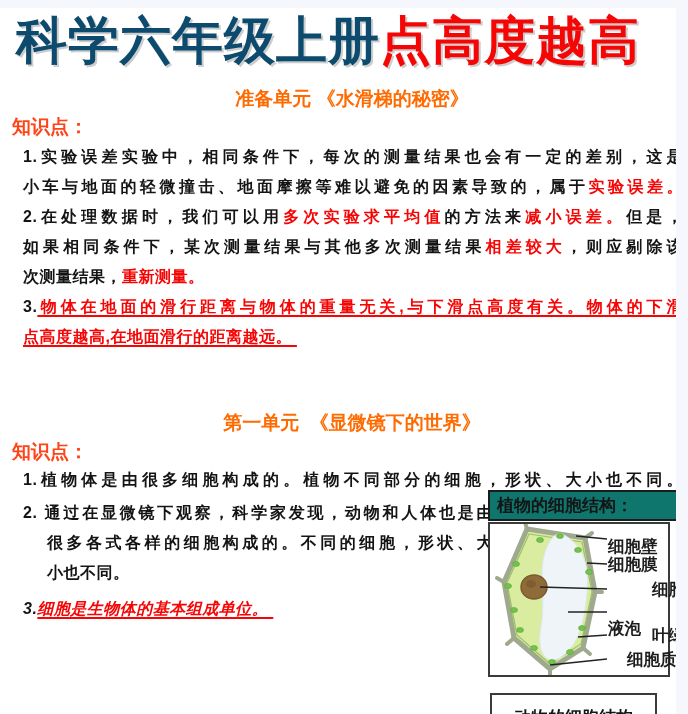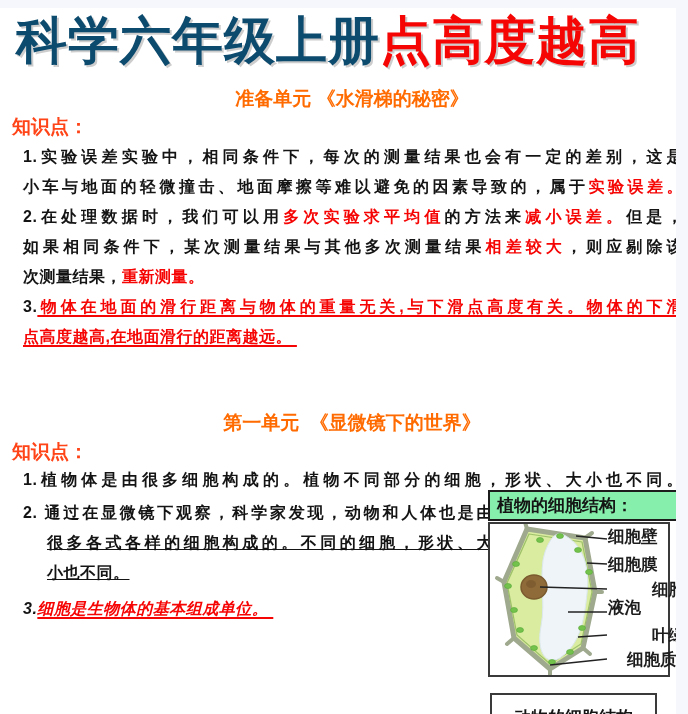"植物的细胞结构：" .plant-header { background: #86efac -> #0f766e }
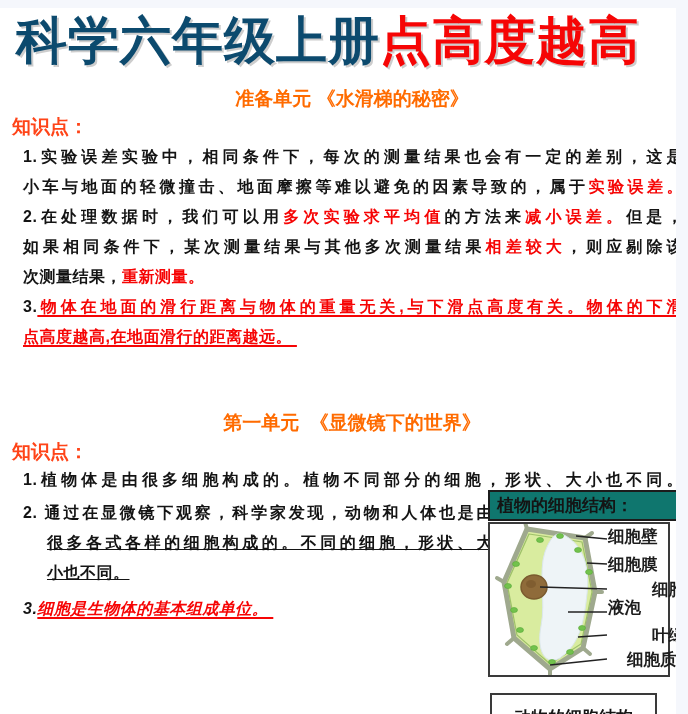"很多各式各样的细胞构成的。不同的细胞，形状、大" .s2 .line:nth-child(3),.s2 .line:nth-child(4) { text-decoration: underline -> none }
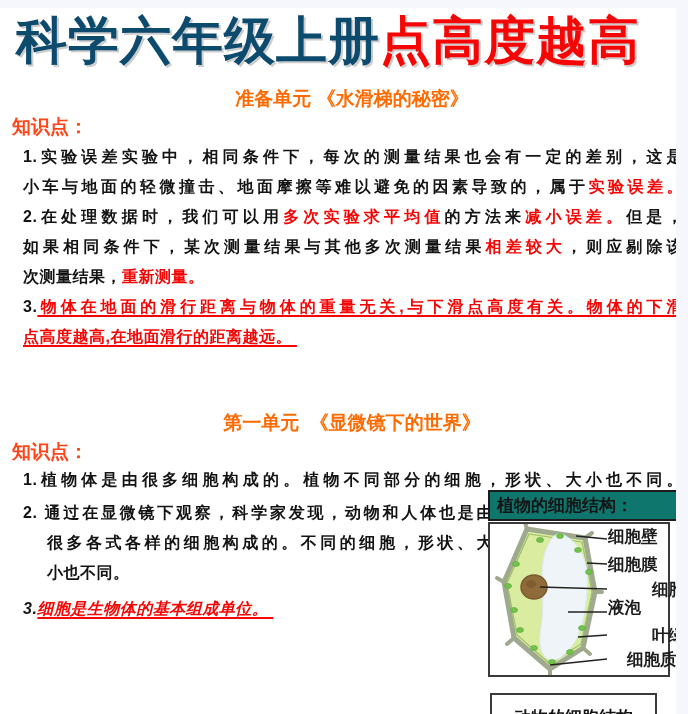"细胞壁" .cell-label-row:nth-child(1) { top: 2px -> 12px }
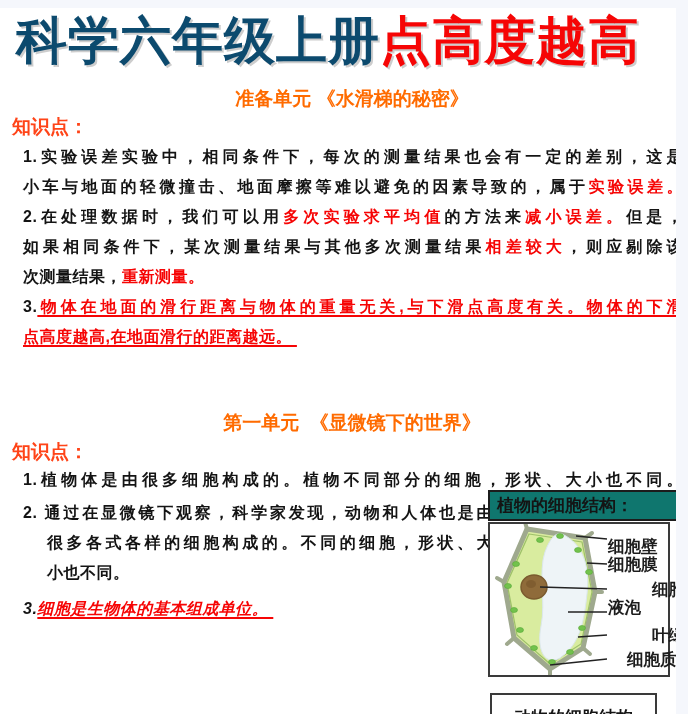"液泡" .cell-label-row:nth-child(4) { top: 73px -> 94px }
